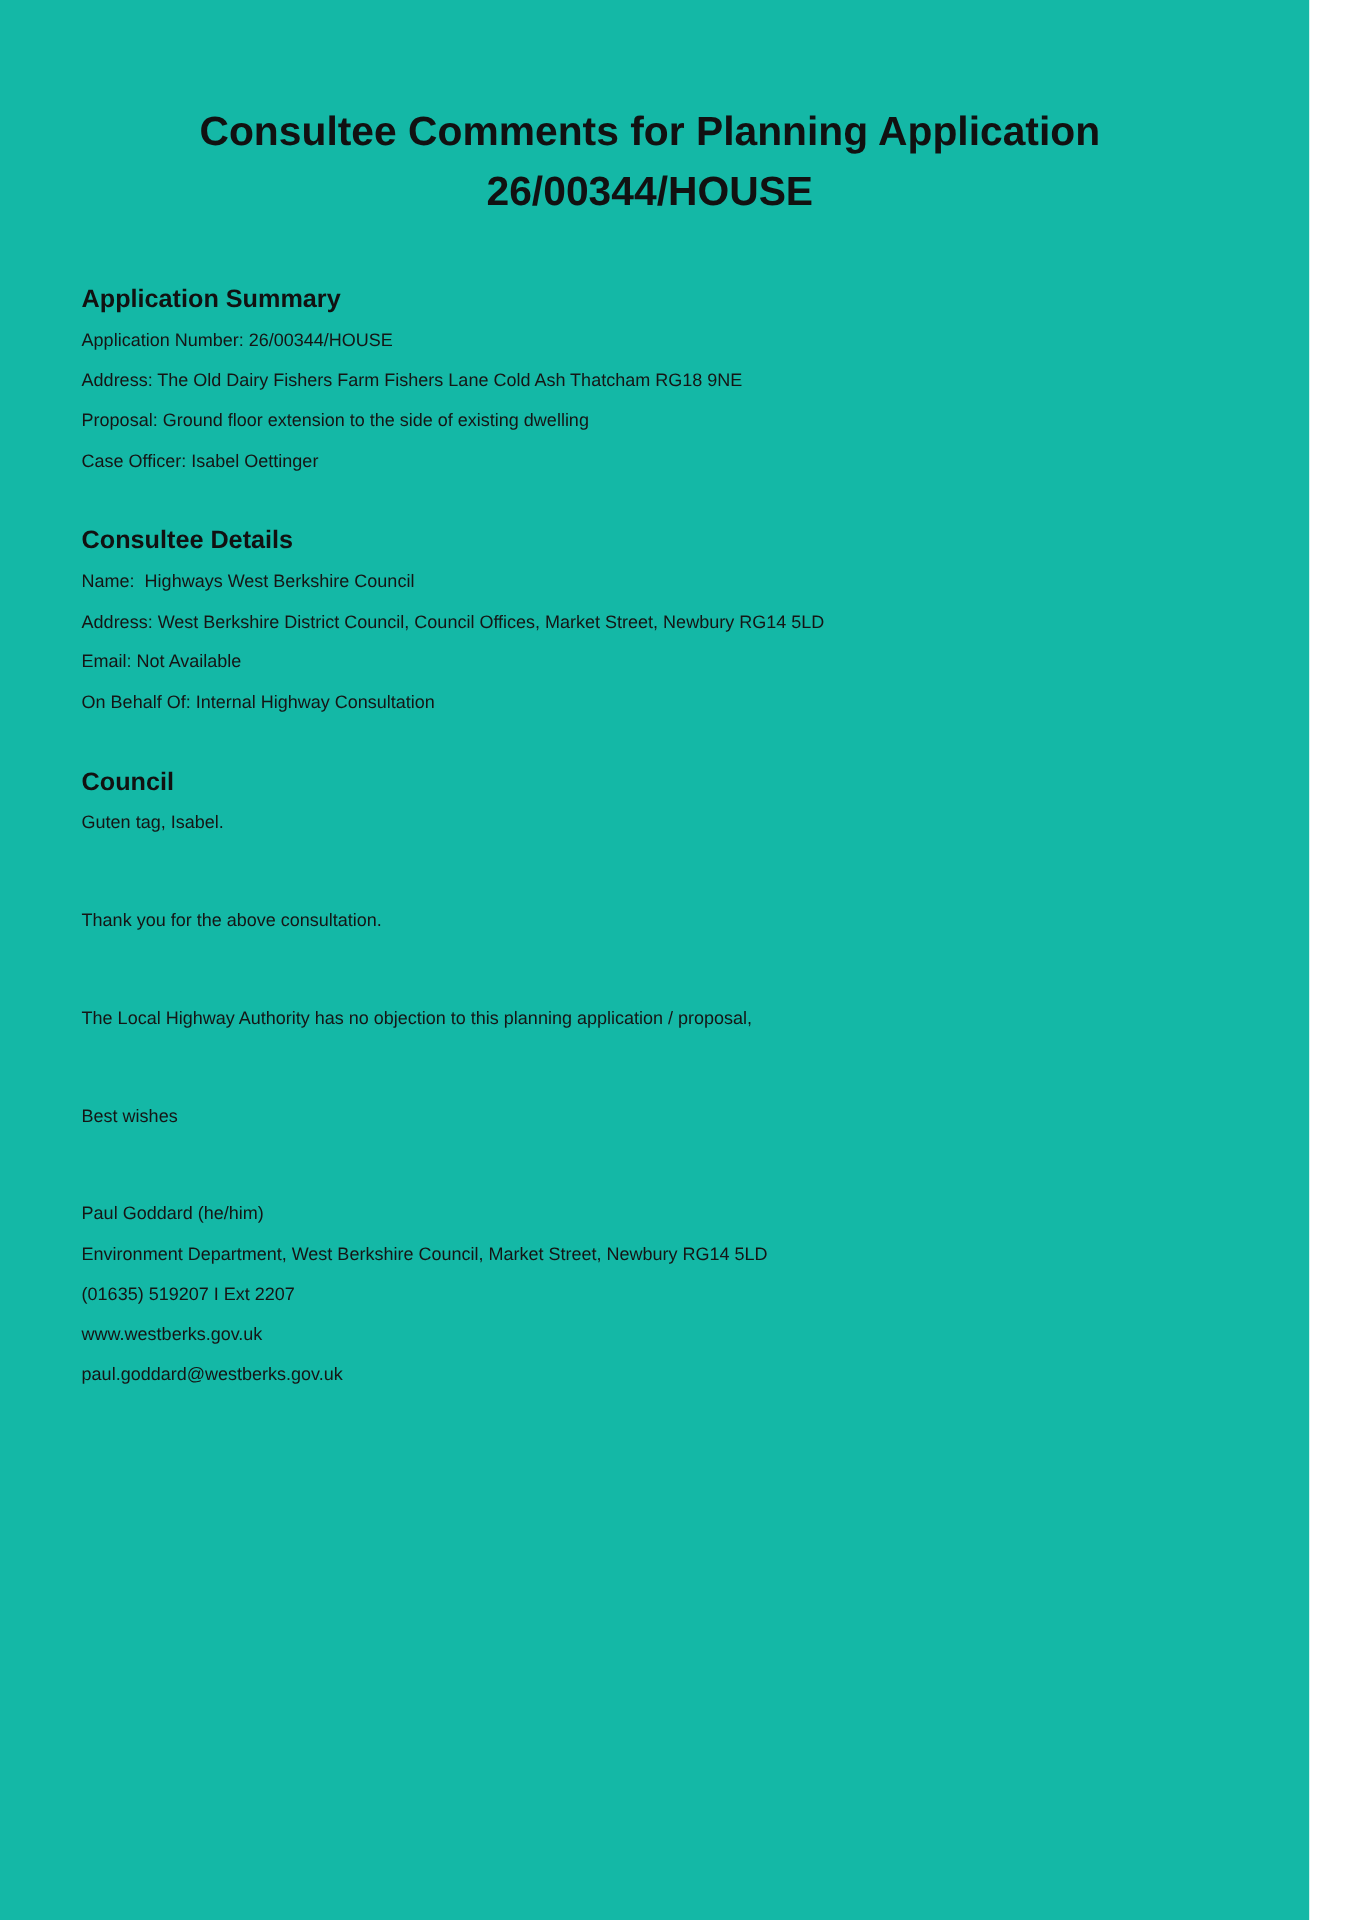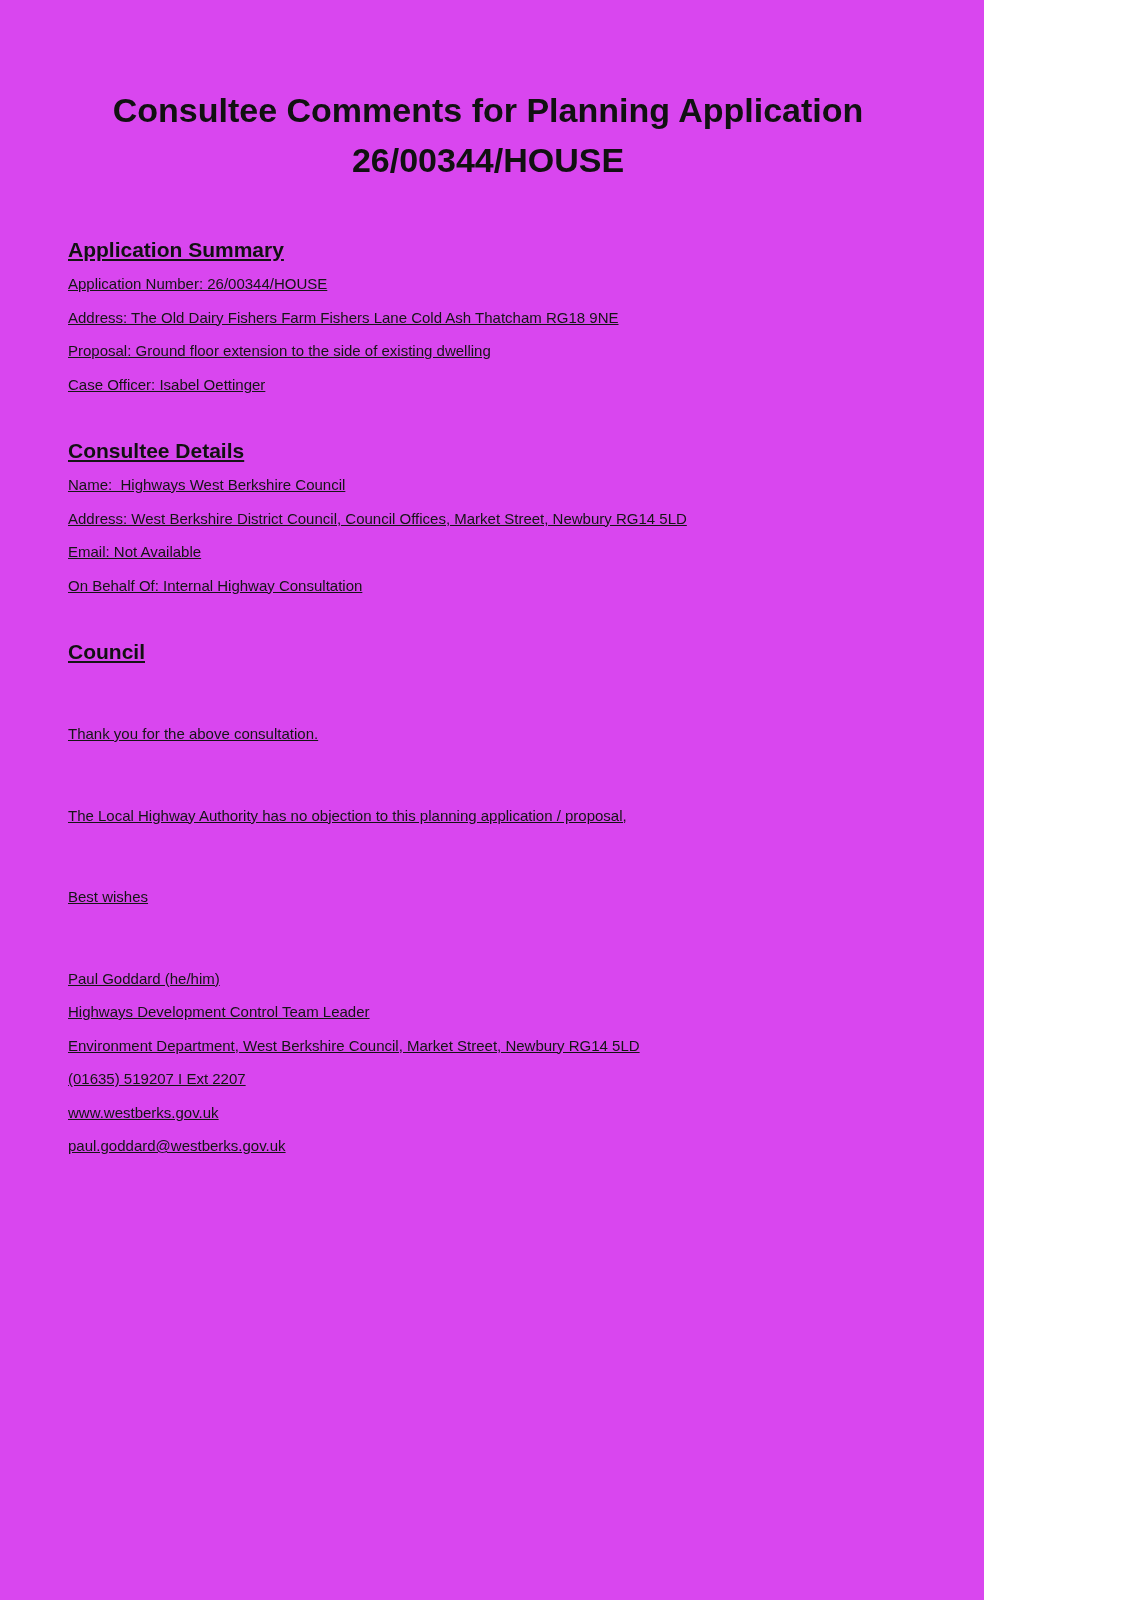"Consultee Comments for Planning" .page { background: #d946ef -> #14b8a6; width: 984px -> 1091px }
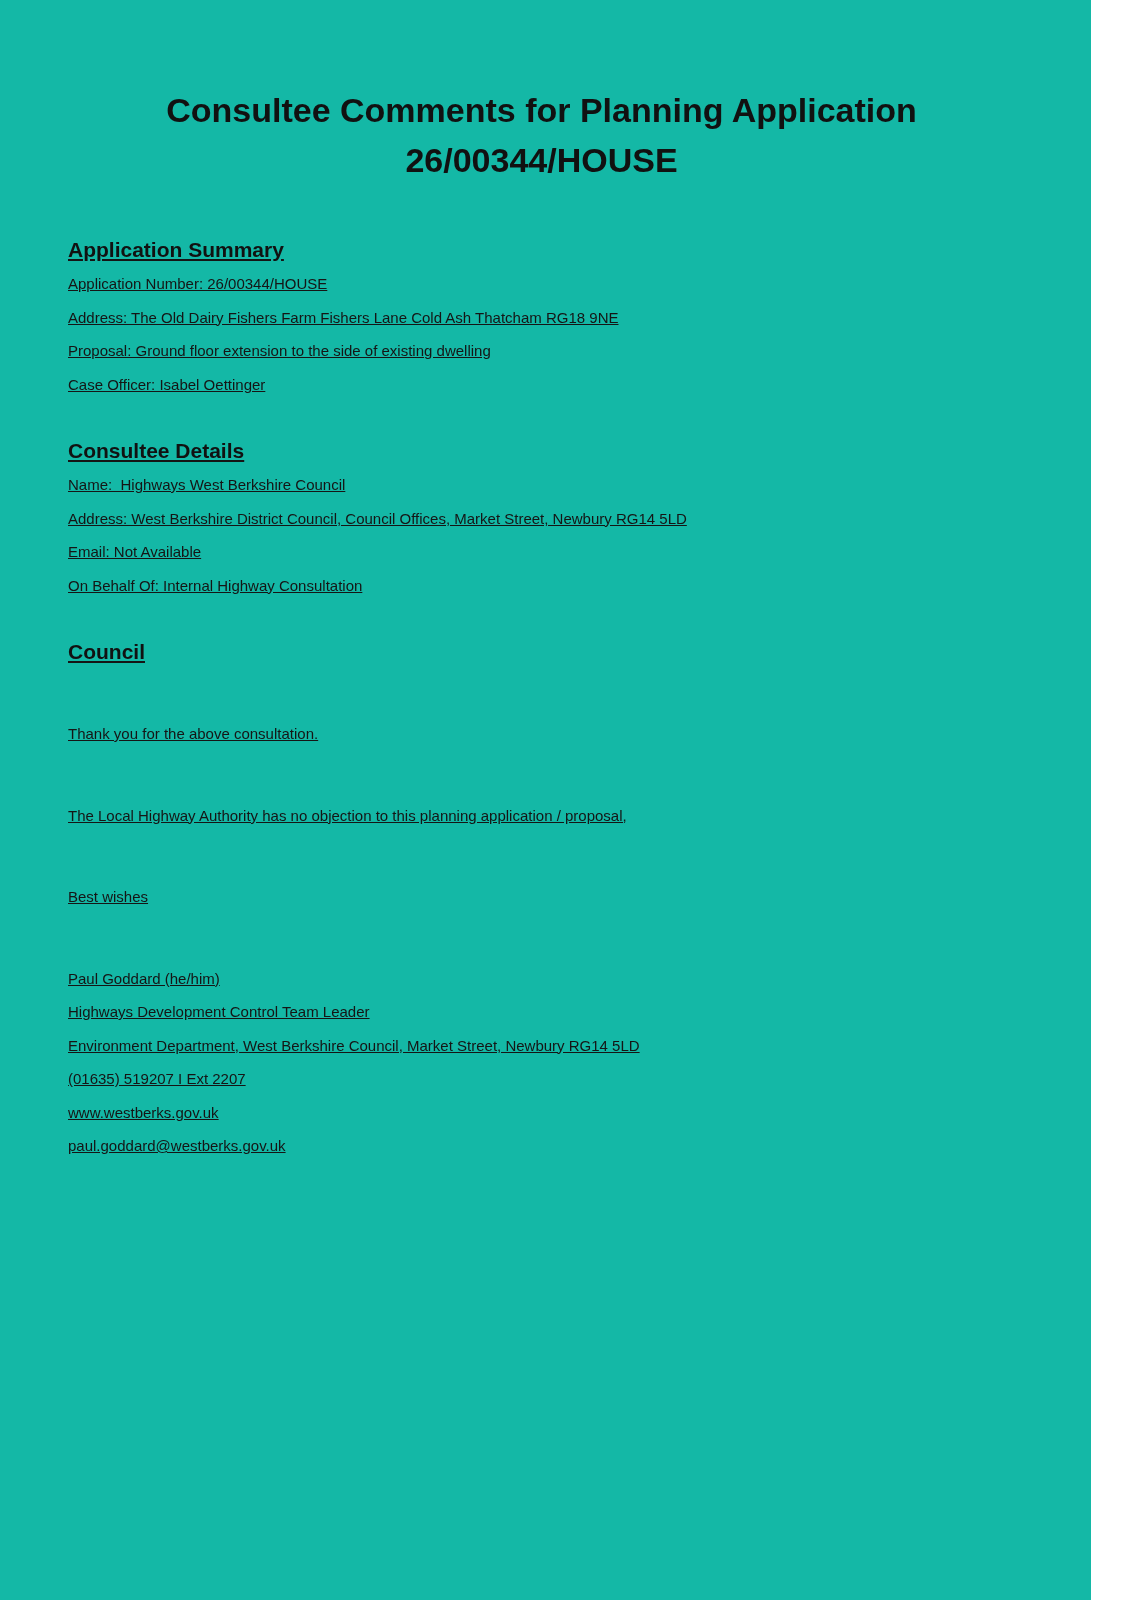"Application Summary" .section { text-decoration: underline -> none }
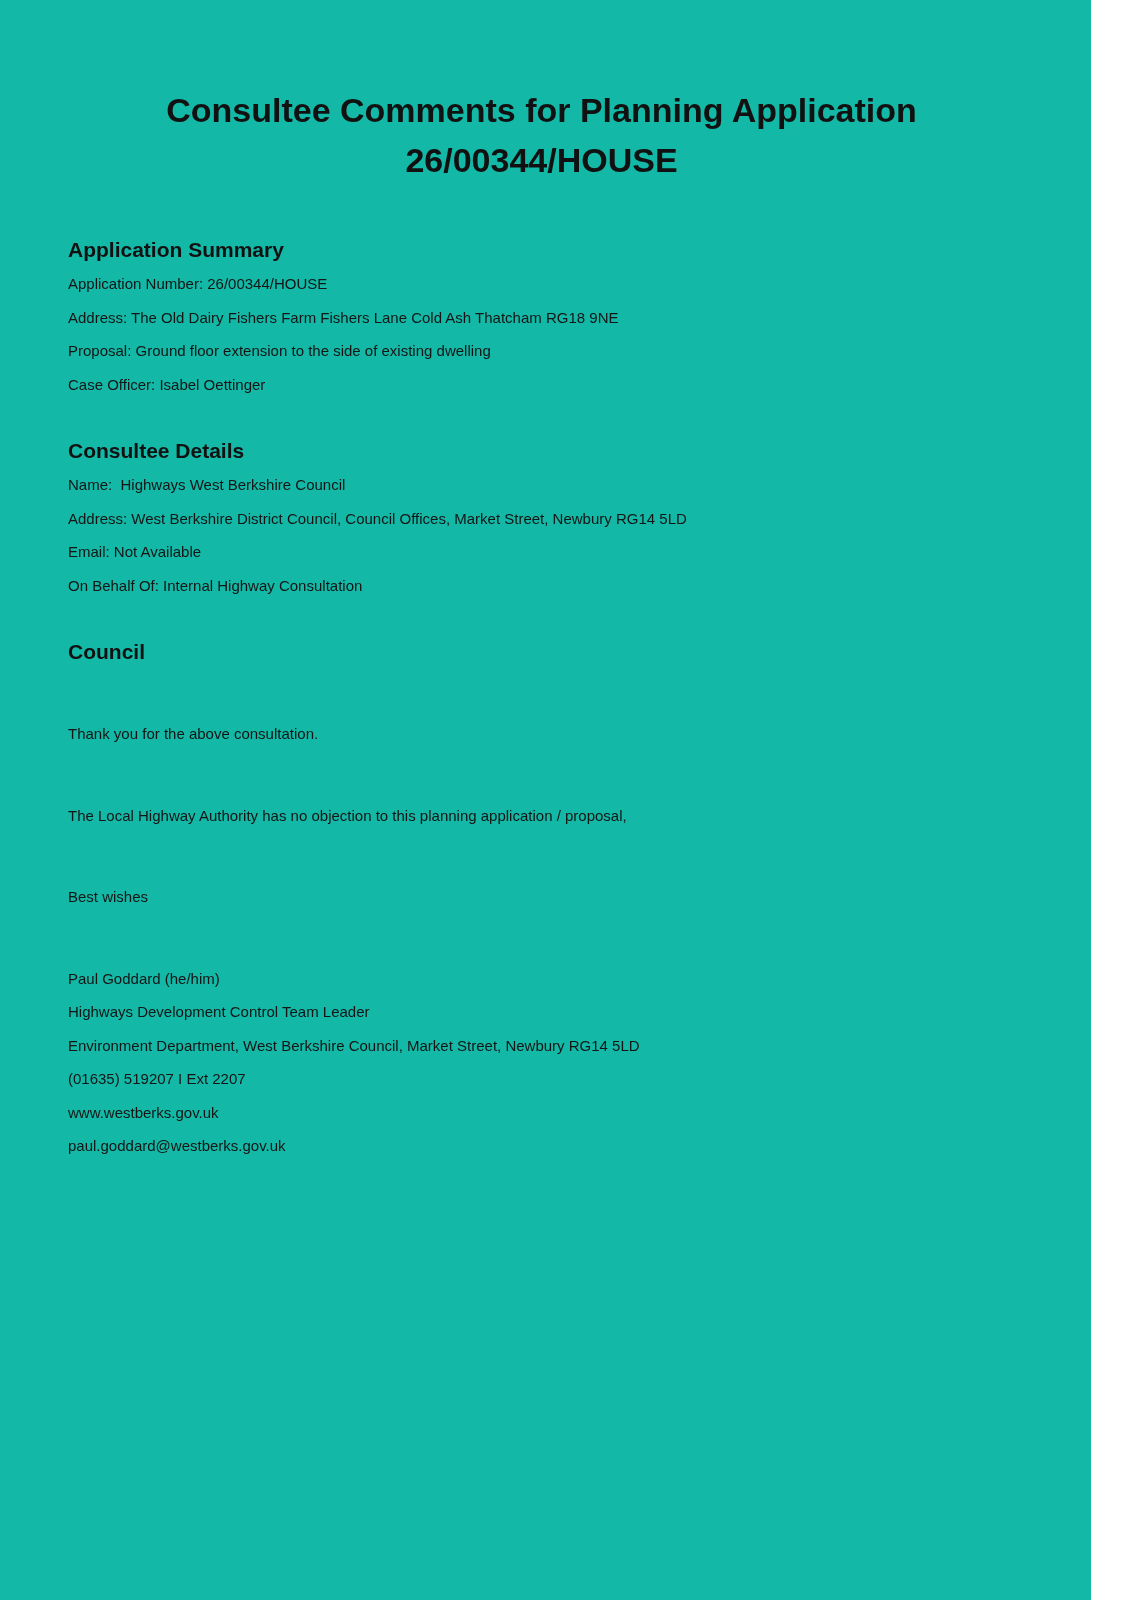"Guten tag, Isabel." p.line { html: none -> <p>Guten tag, Isabel.</p> }
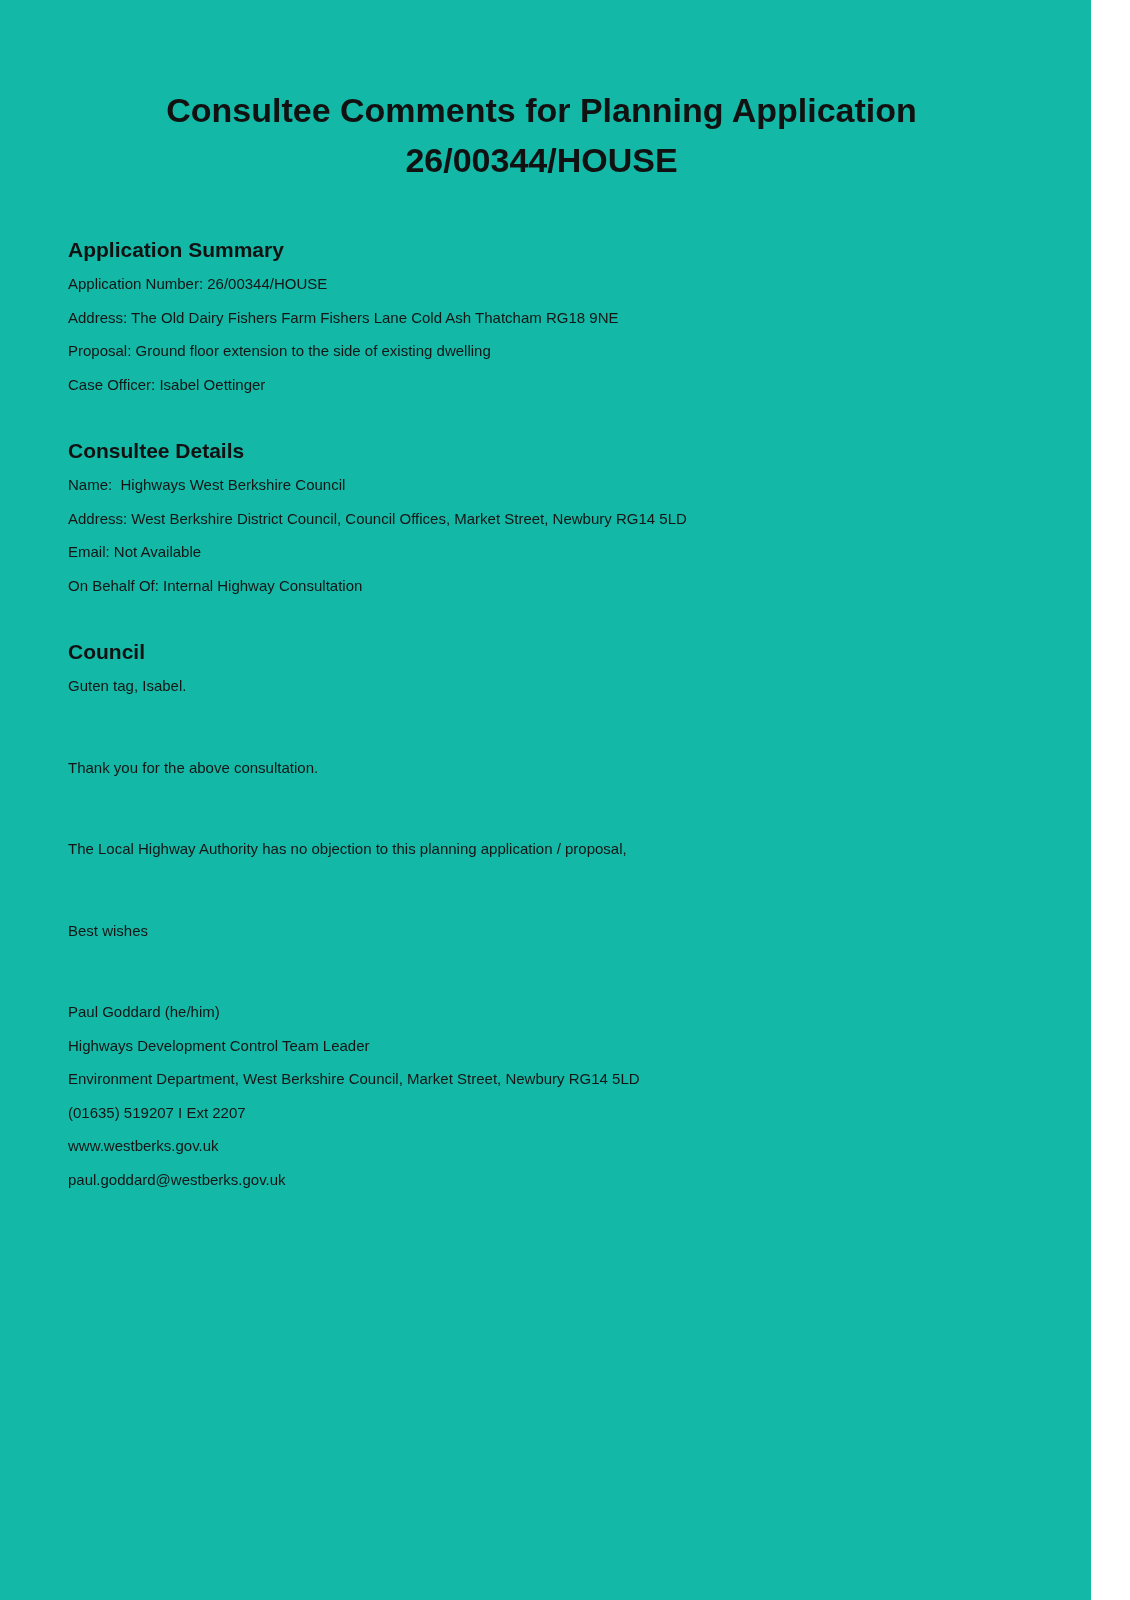"Highways Development Control Team Leader" p.line { html: <p>Highways Development Control Team Leader</p> -> none }
